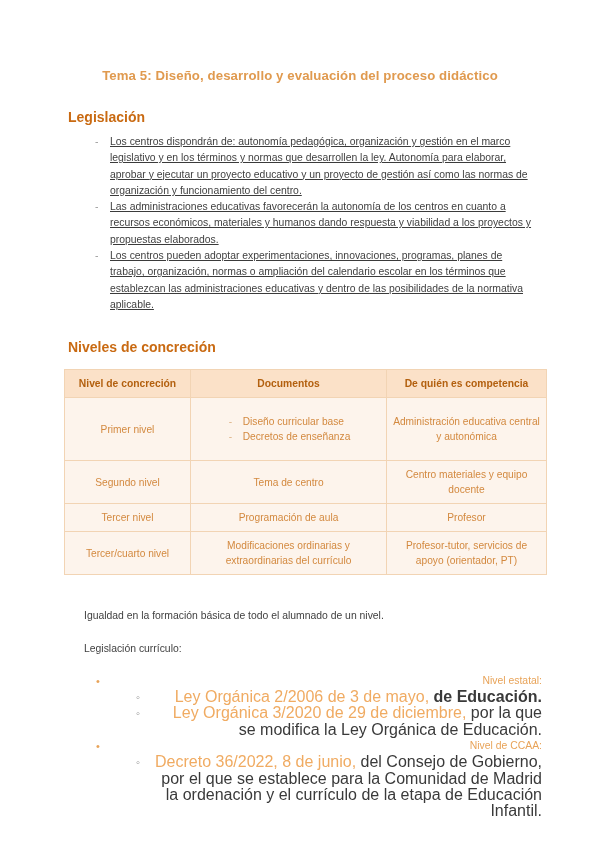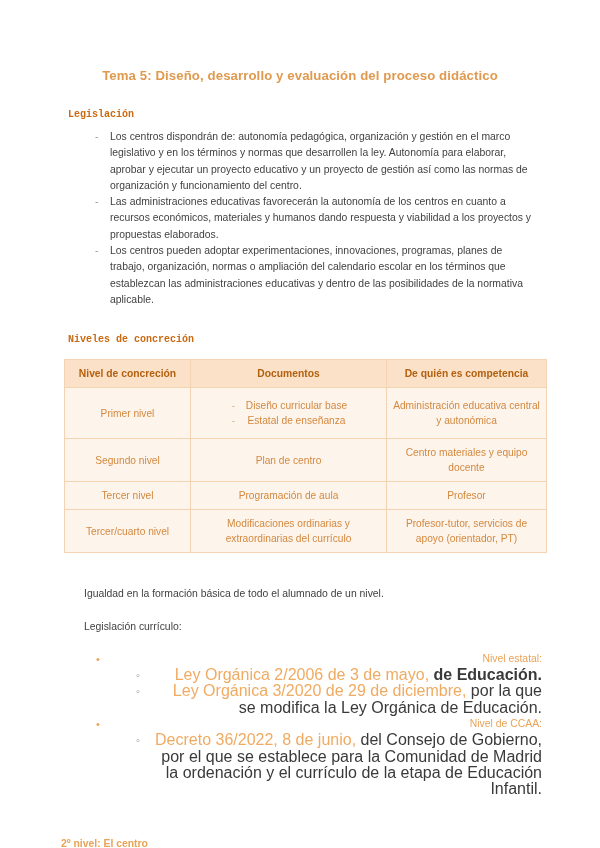"Legislación" .section-heading { font-family: Liberation Mono, monospace -> none; font-size: 10px -> 14px }
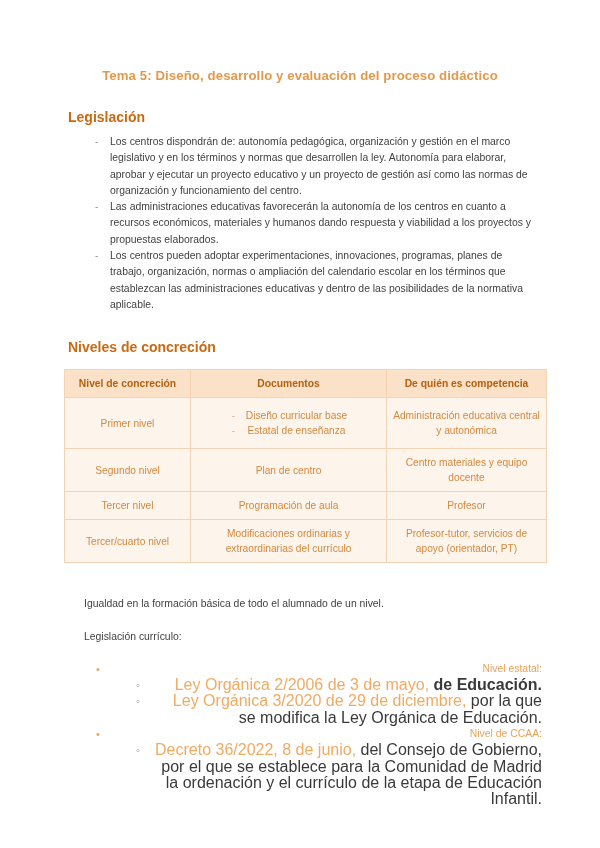"Los centros dispondrán de: autonomía" .dash-list { text-decoration: none -> underline }
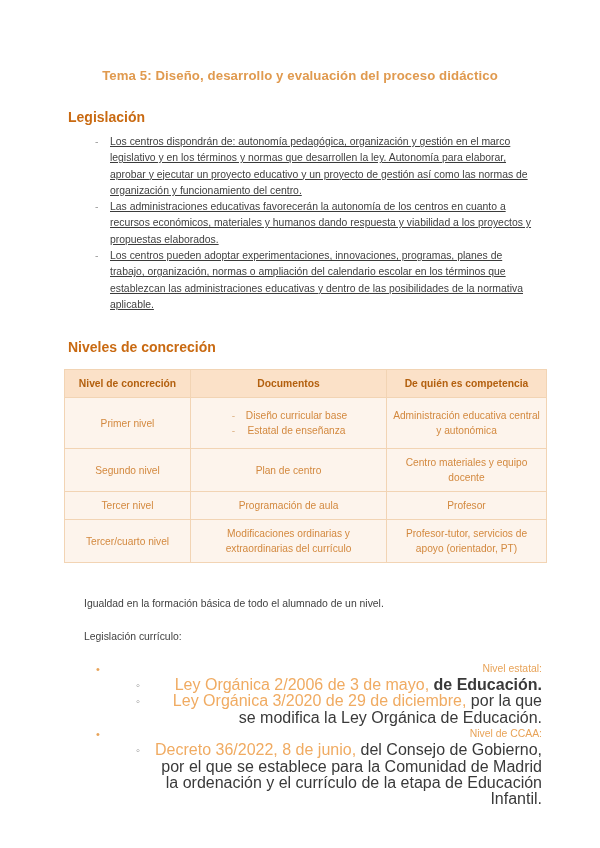"Diseño curricular base" .cell-dash-list { margin: 4px -> 10px; text-align: center -> left }
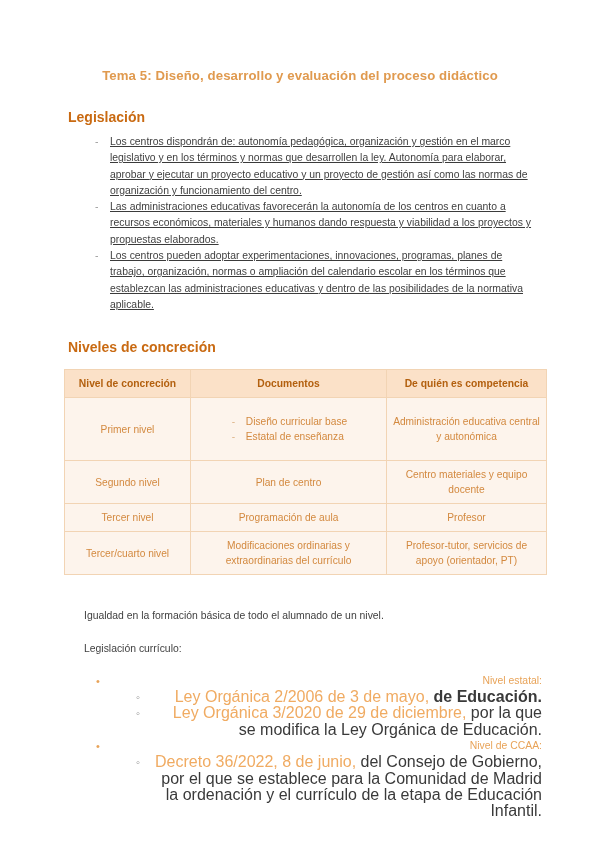"Estatal de enseñanza" li { text: Estatal -> Decretos }
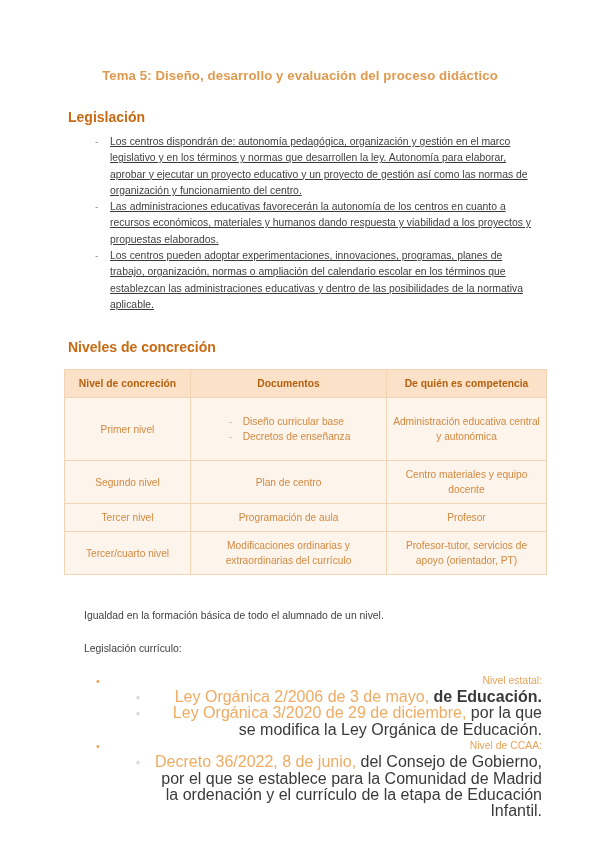"Plan de centro" td { text: Plan -> Tema }
